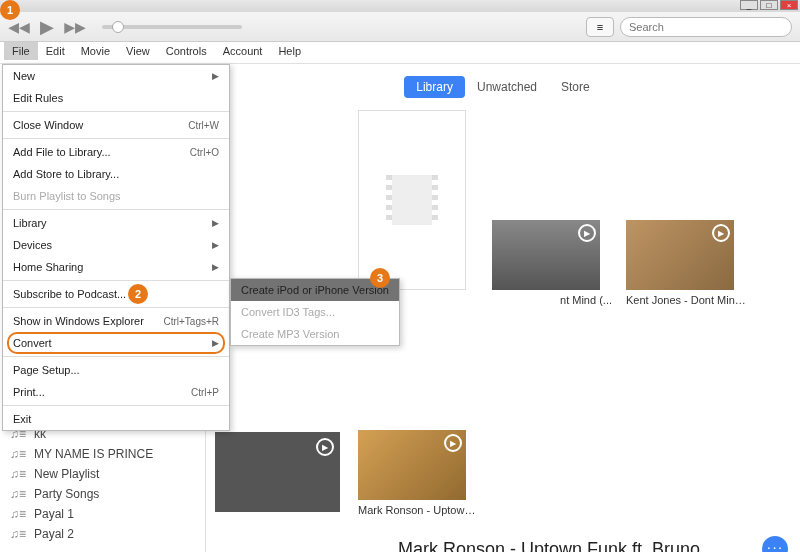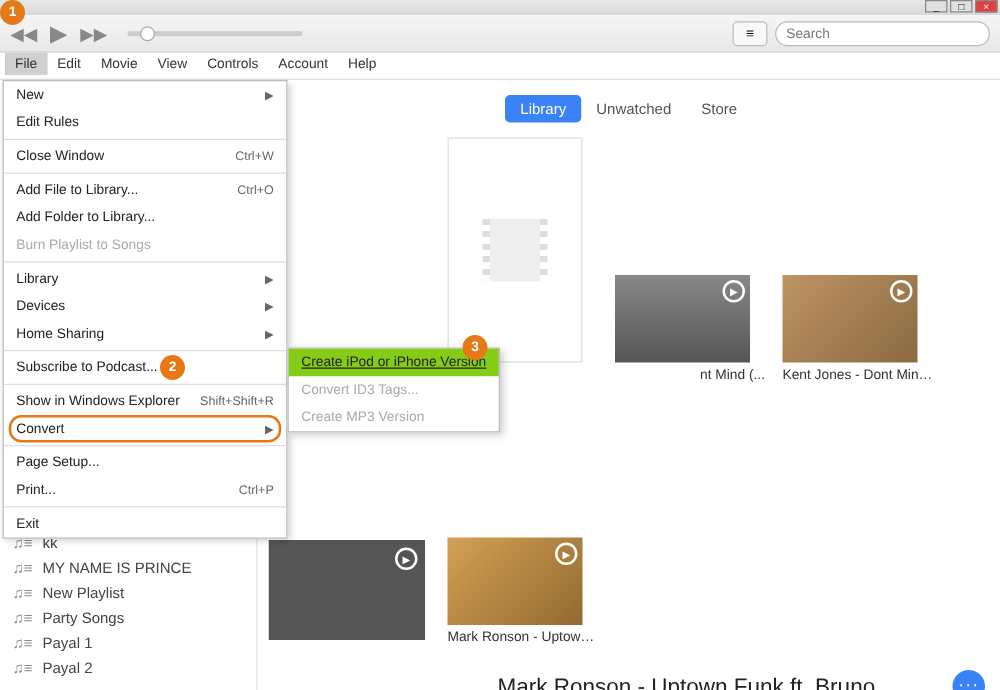"Add Folder to Library..." span { text: Folder -> Store }
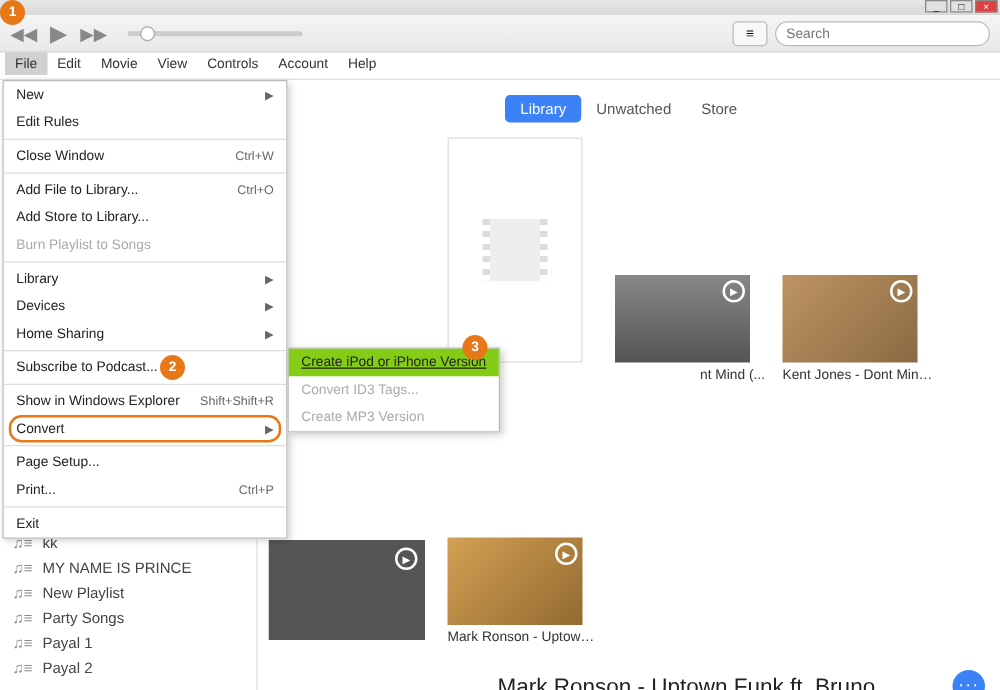"Create iPod or iPhone Version" .dd2 .dd-item.sel { background: #84cc16 -> #737373; text-decoration: underline -> none }
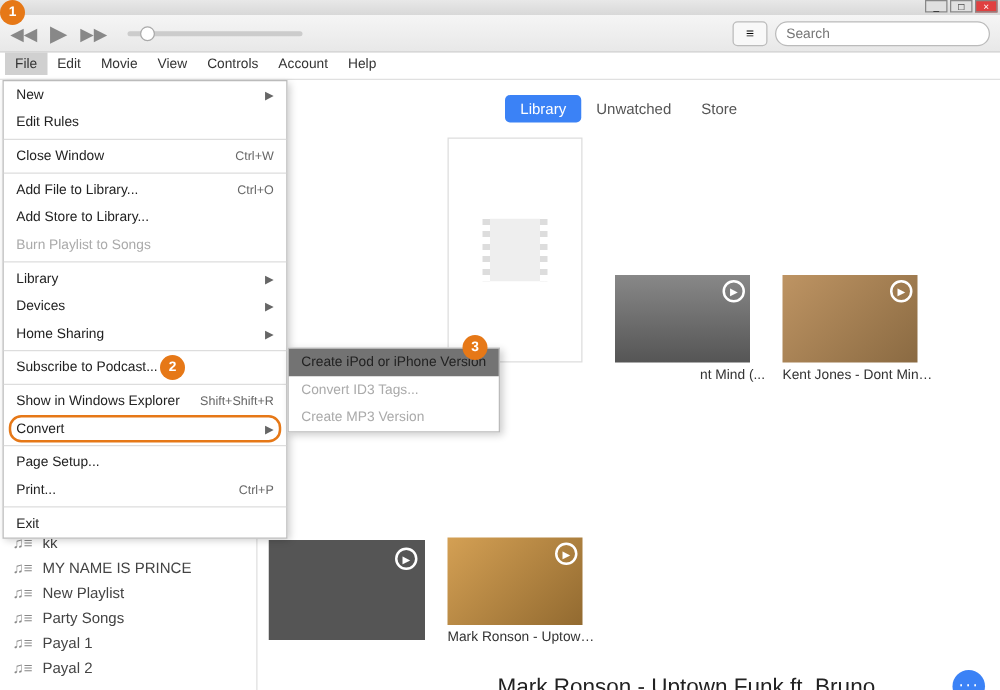"Shift+Shift+R" span.dd-short { text: Shift+Shift+R -> Ctrl+Tags+R }
